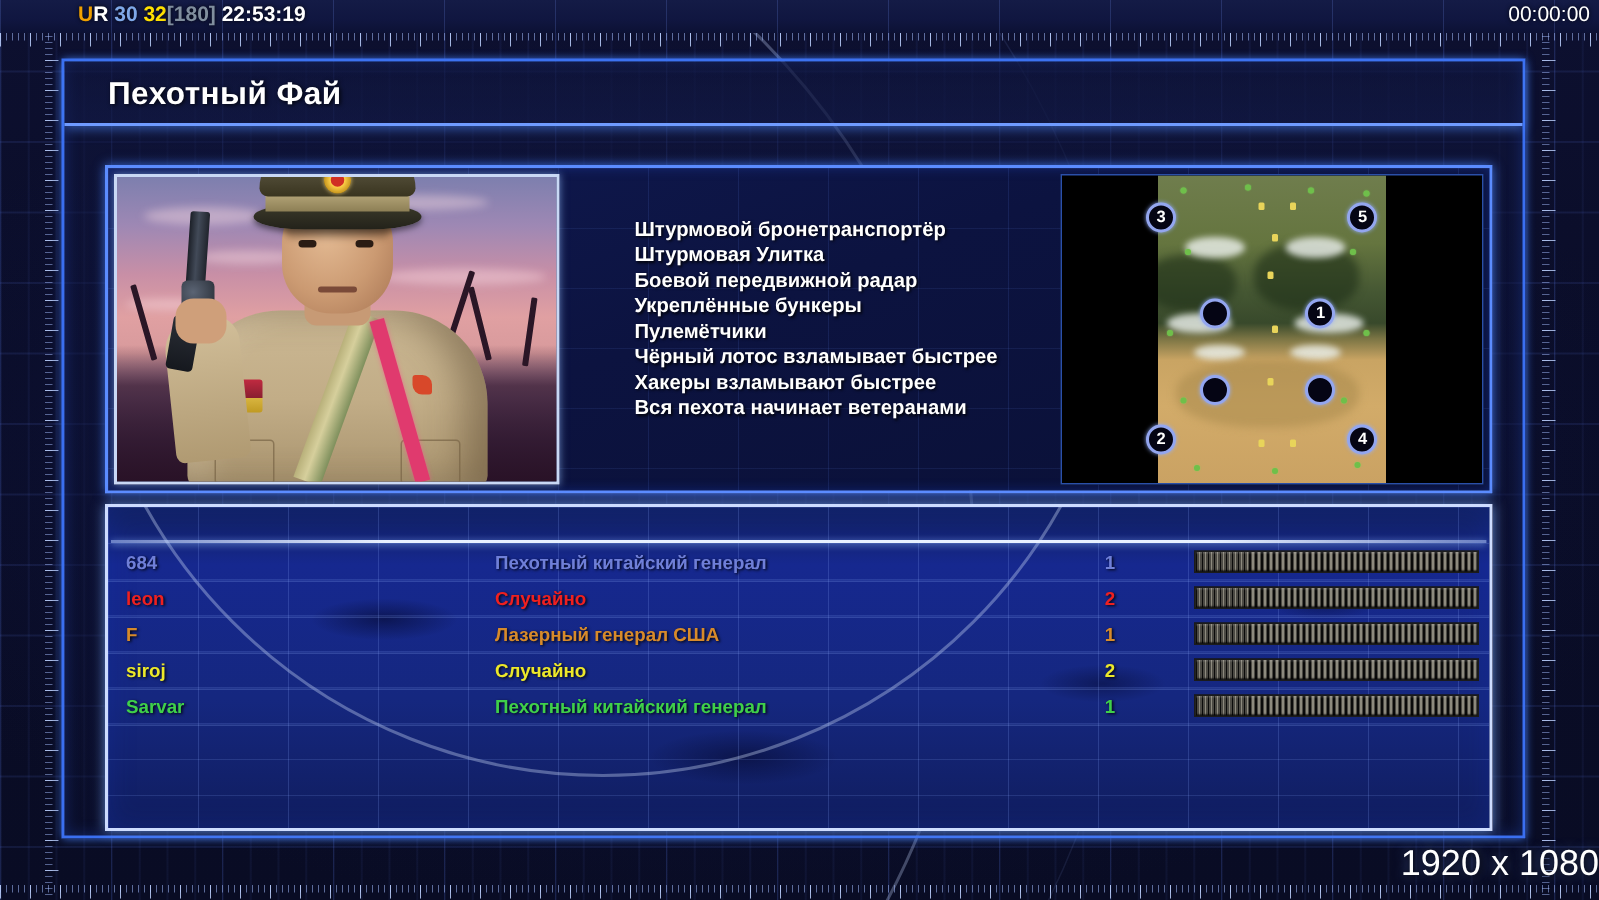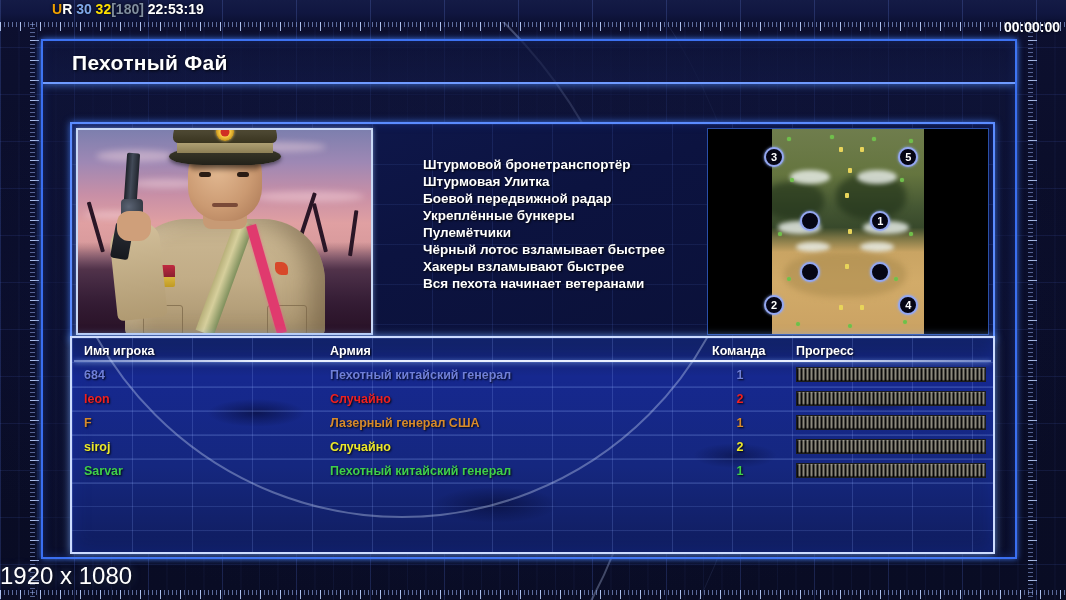"00:00:00" .tb-right { font-weight: bold -> normal; top: 19px -> 1px }
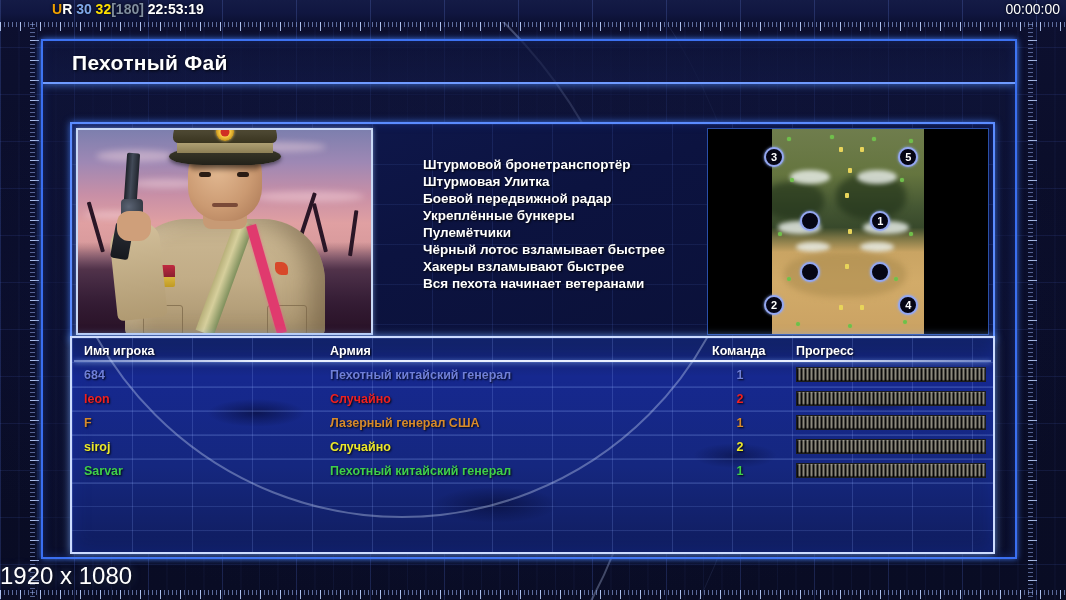"Штурмовой бронетранспортёр" #info-panel { top: 122px -> 110px }
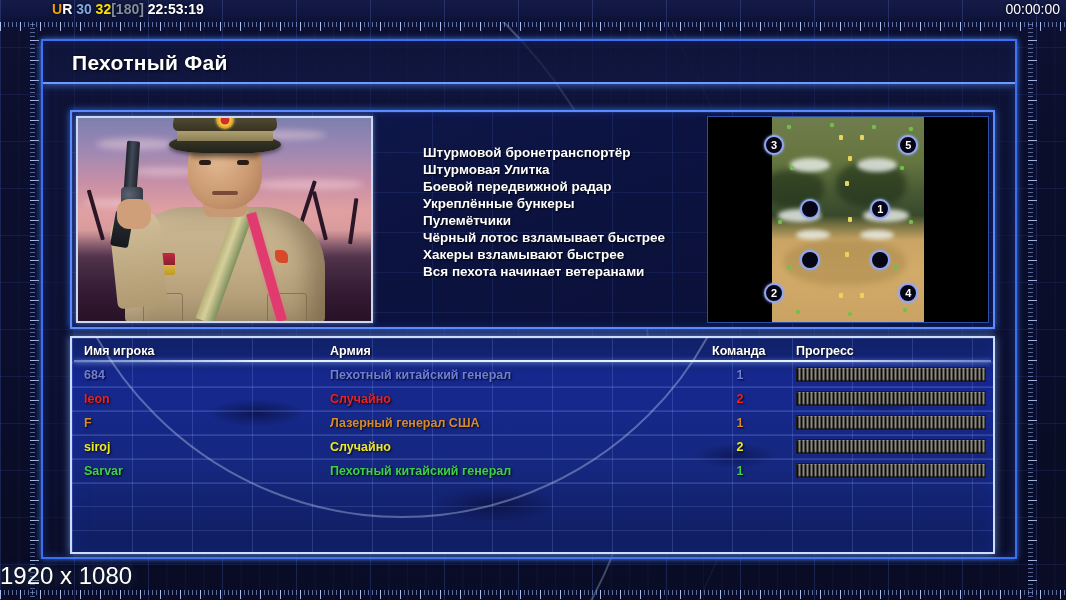"Имя игрока" div { html: <div> <div>Имя игрока</div> <div>Армия</div> <div>Команда</div> <div>Прогресс</div> </div> -> none }
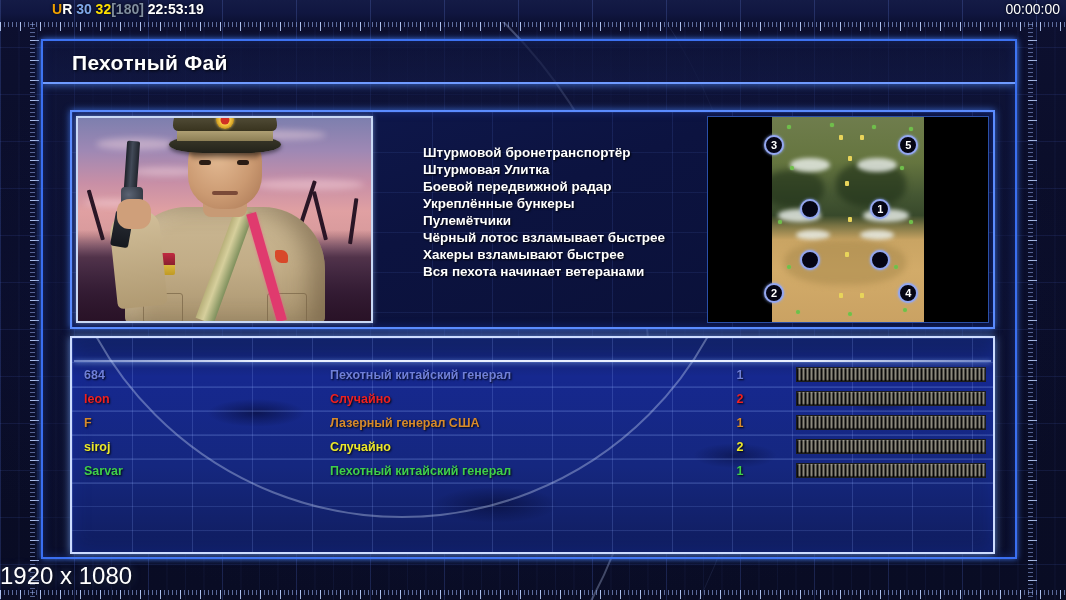"1920 x 1080" #resolution { text-align: left -> right }
